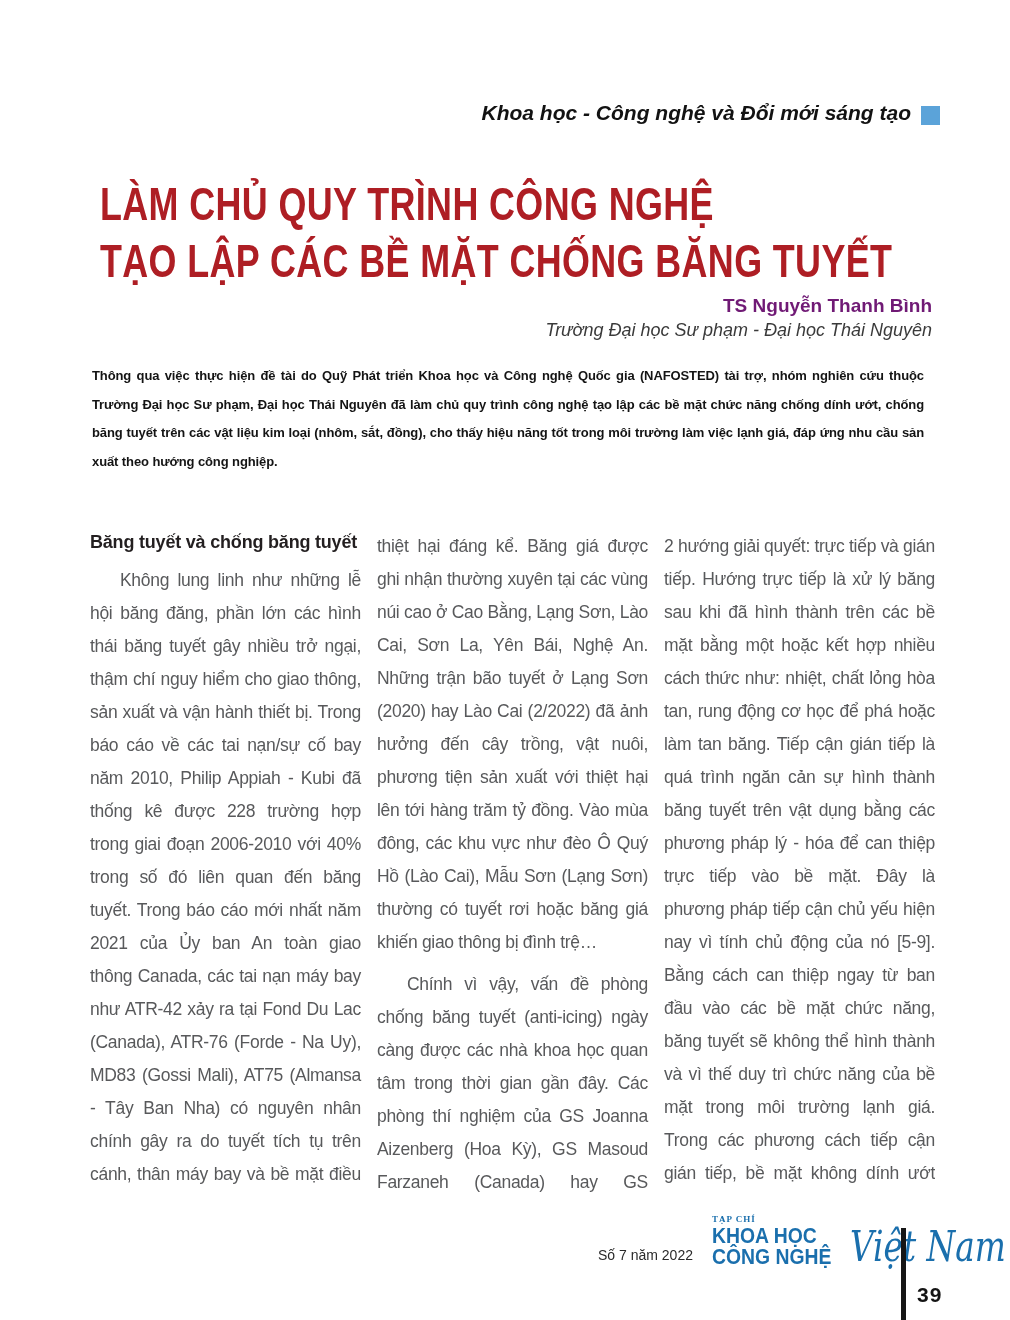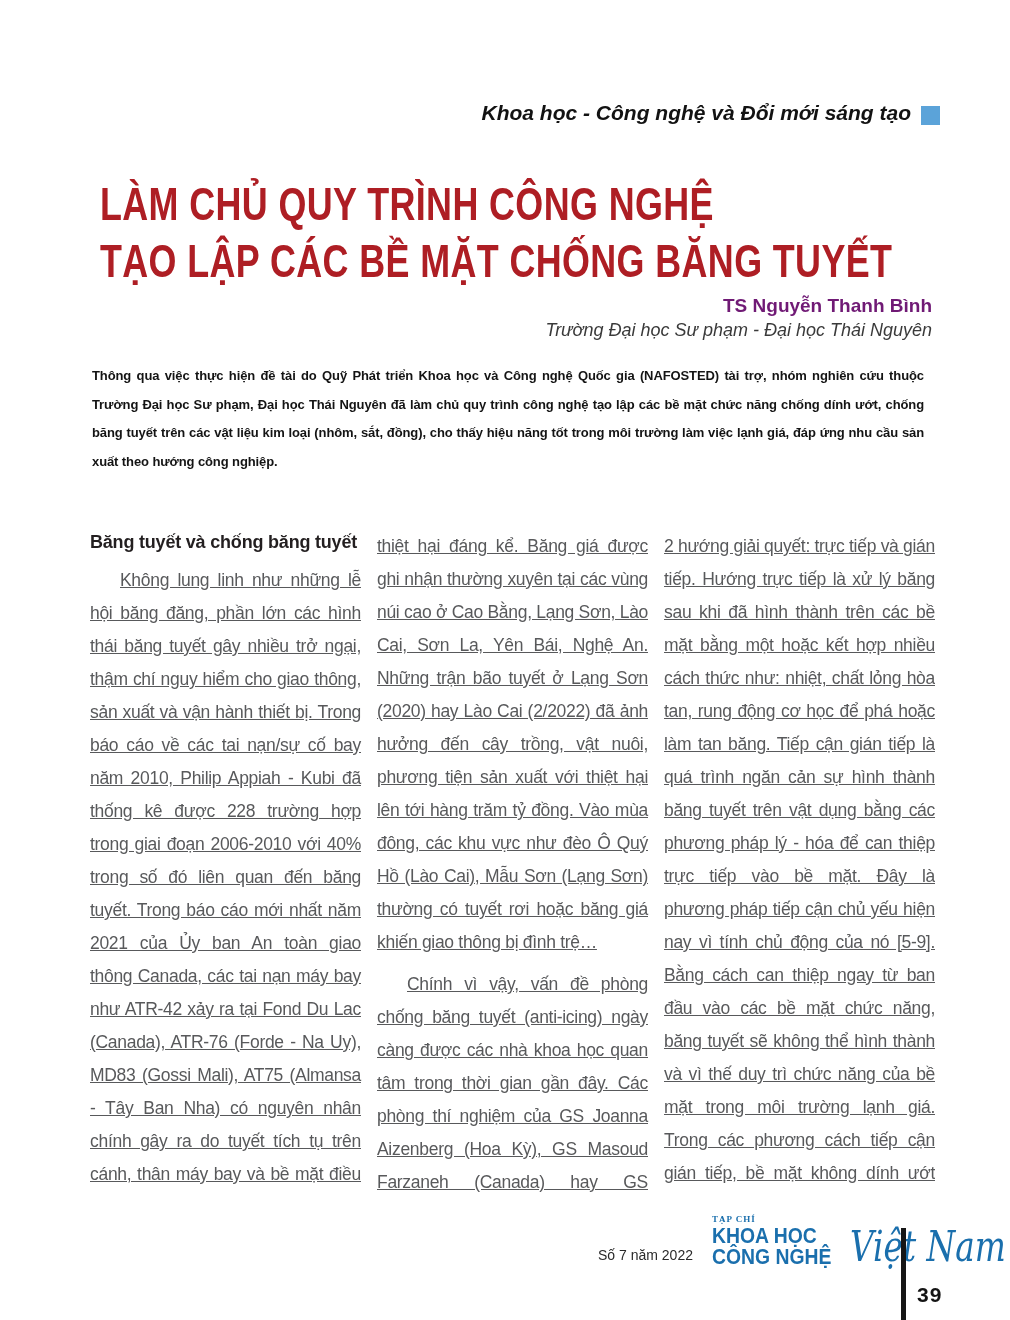"thiệt hại đáng kể. Băng" .col-para { text-decoration: underline -> none }
